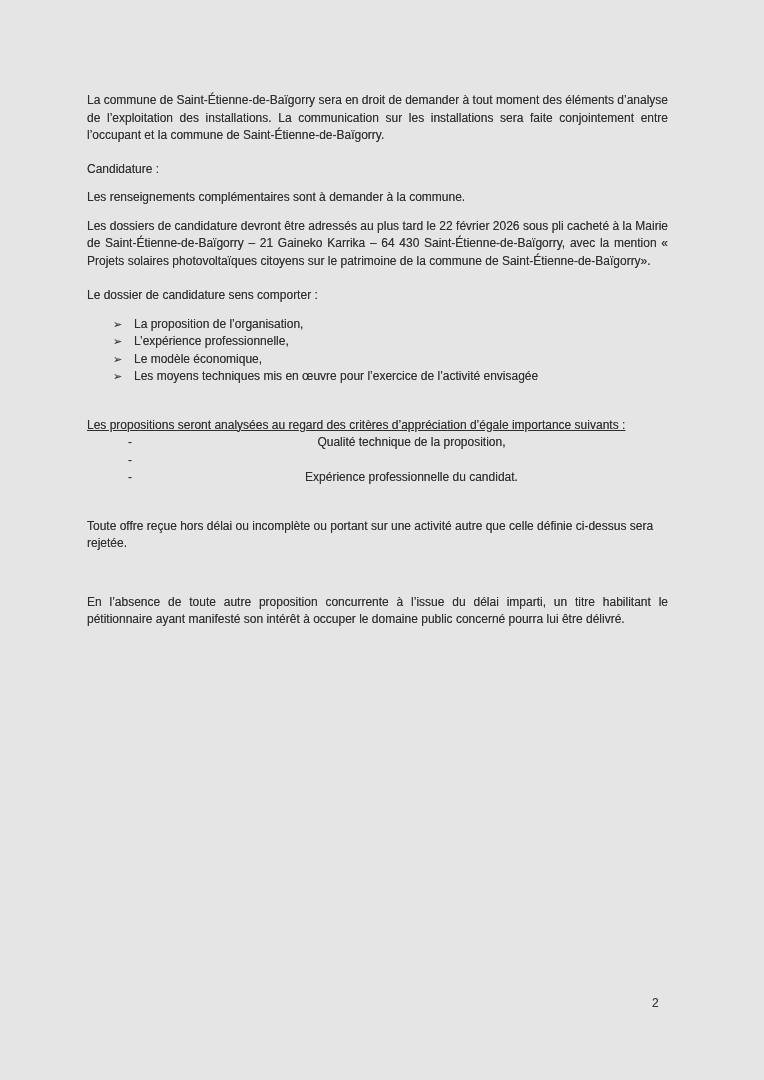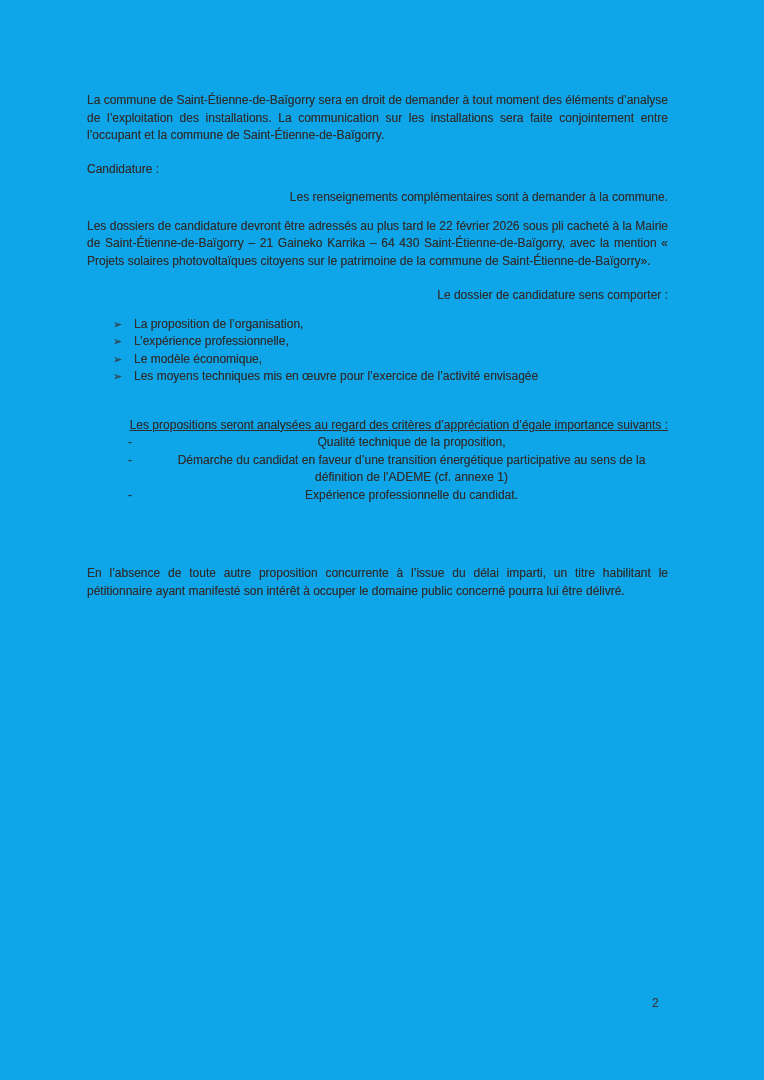"La commune de Saint-Étienne-de-Baïgorry" .page { background: #0ea5e9 -> #e5e5e5 }
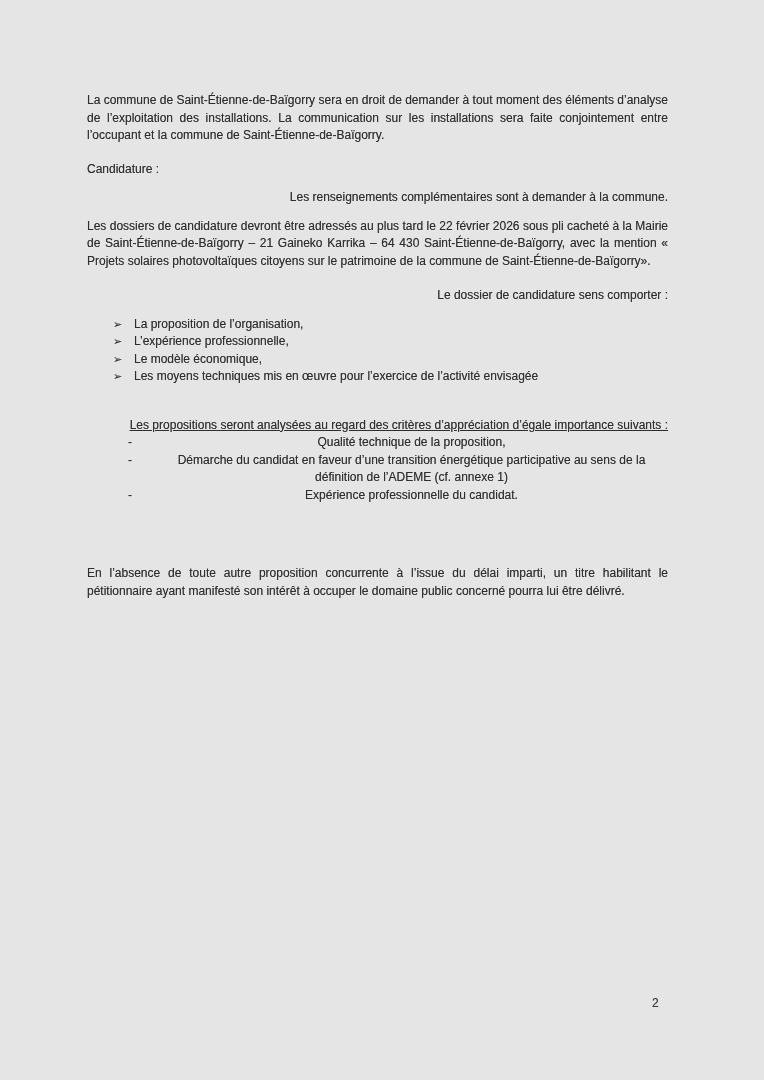"Les renseignements complémentaires sont" .para { text-align: right -> none }
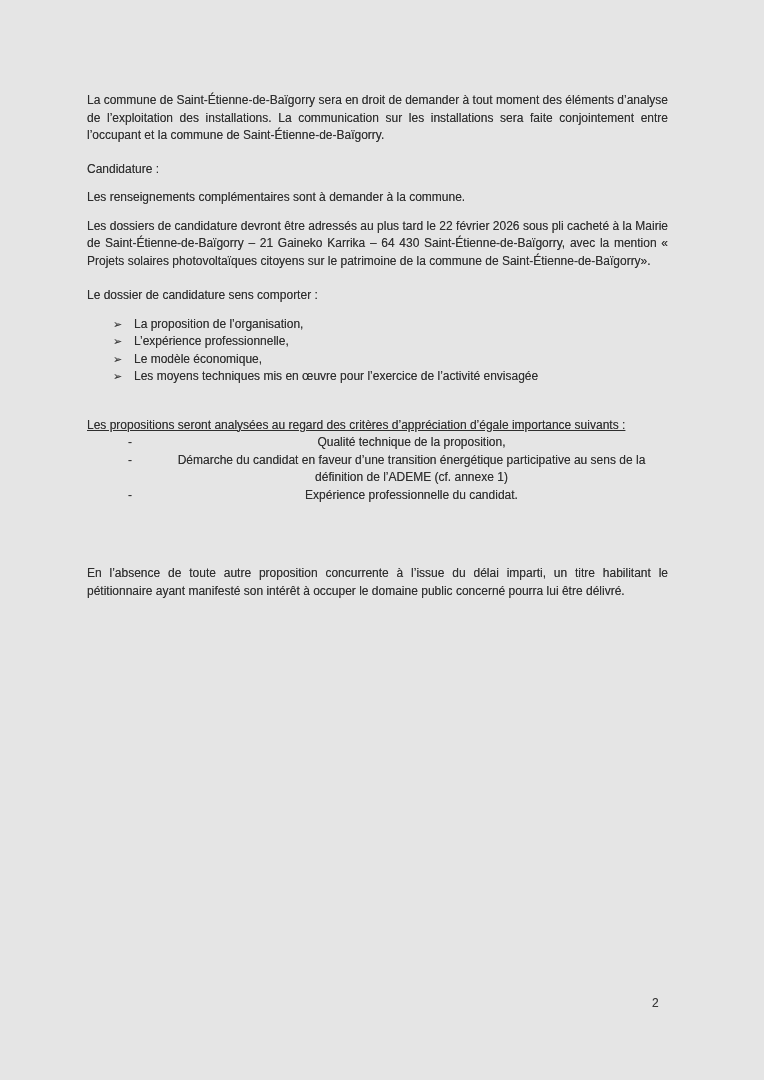"Démarche du candidat en faveur" span.li-text { html: <span>Démarche du candidat en faveur d’une transition énergétique participative au sens de la définition de l’ADEME (cf. annexe 1)</span> -> none }
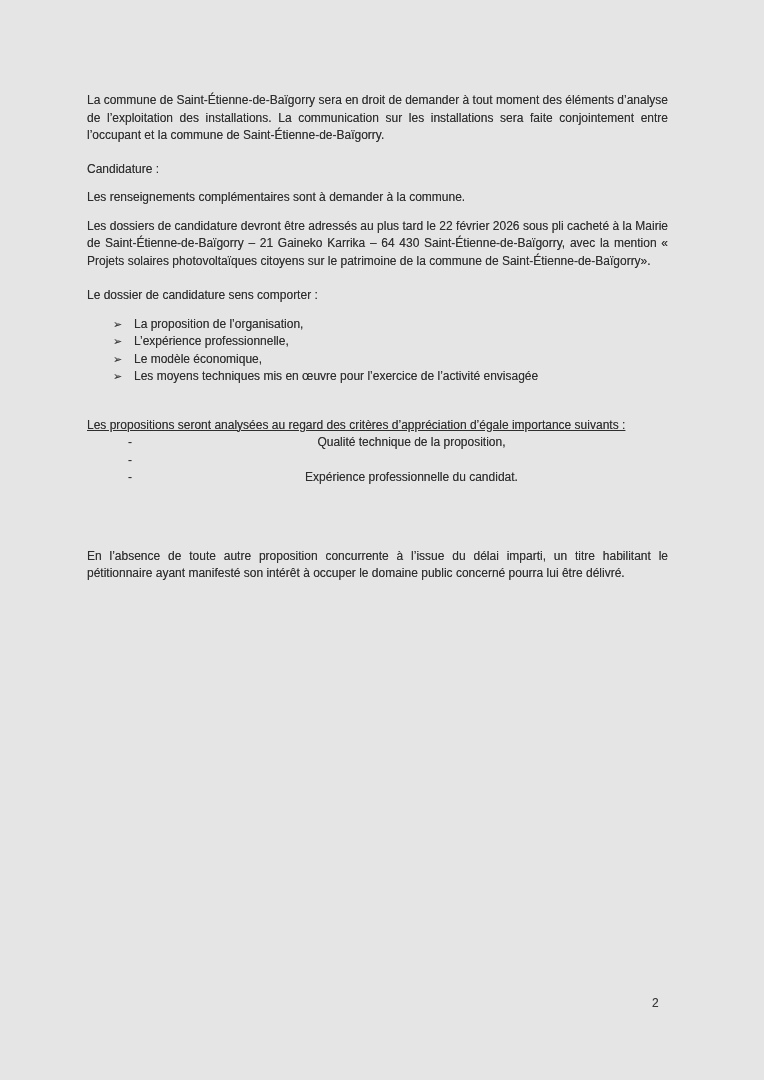"Toute offre reçue hors délai" p.para { html: none -> <p>Toute offre reçue hors délai ou incomplète ou portant sur une activité autre que celle définie ci-dessus sera rejetée.</p> }
